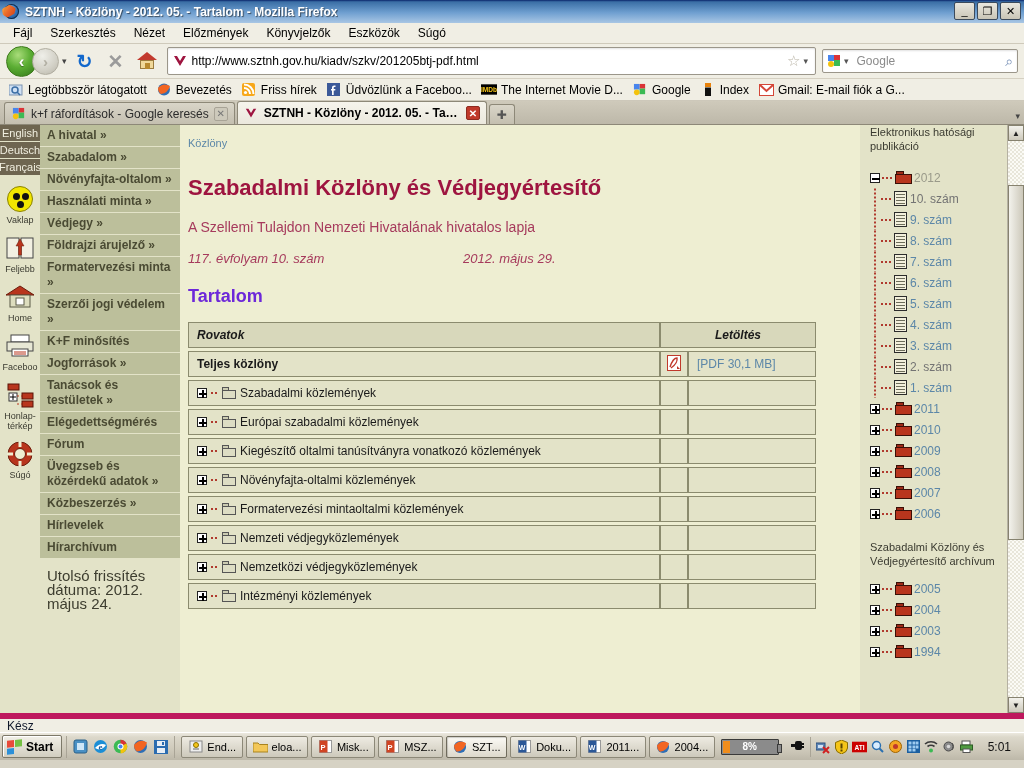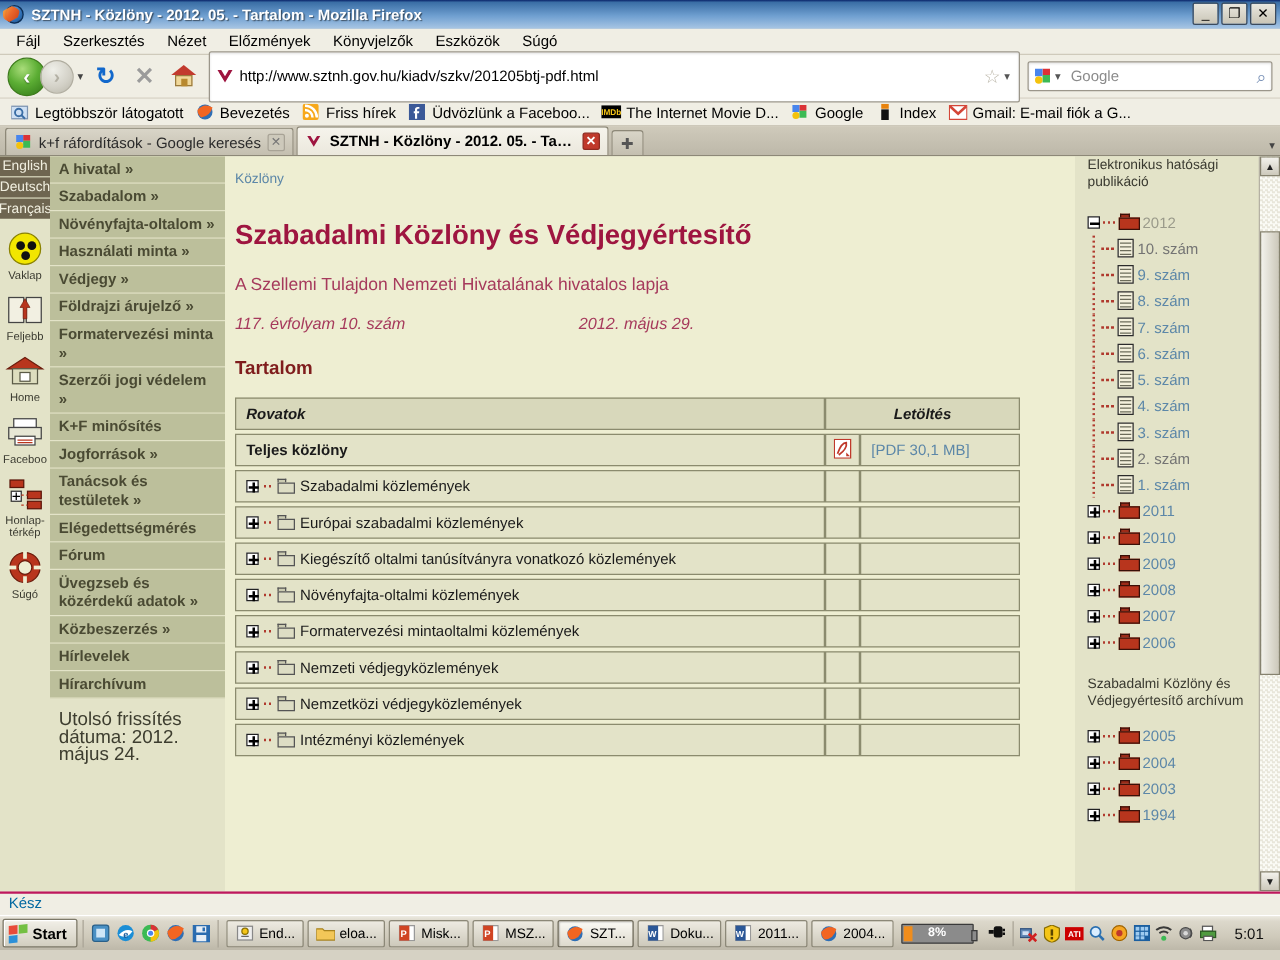"http://www.sztnh.gov.hu/kiadv/szkv/20120" .urlbar { height: 41px -> 28px }
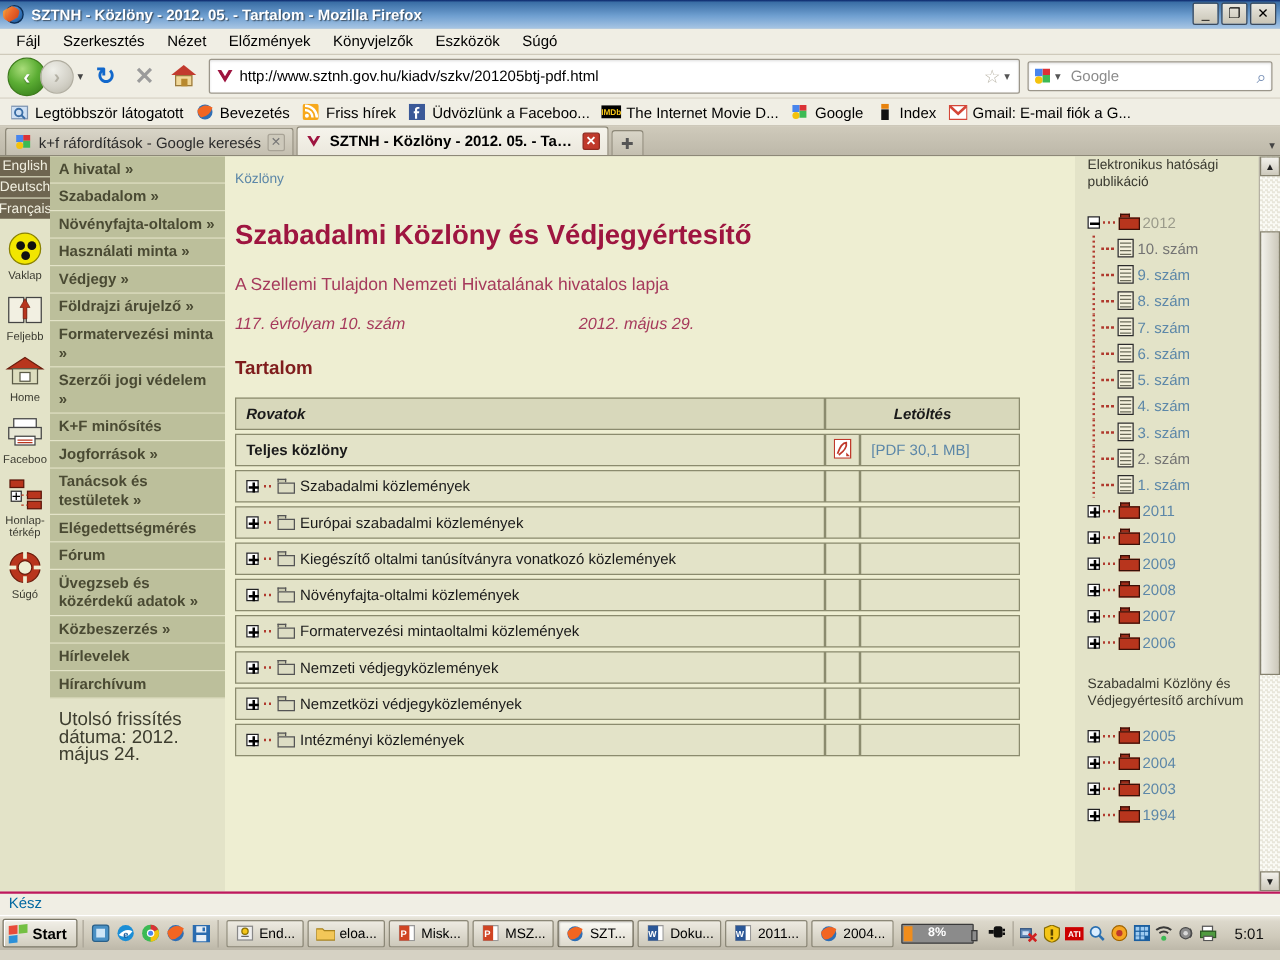"Tartalom" .h2 { color: #7f1d1d -> #6d28d9; font-size: 15px -> 18px }
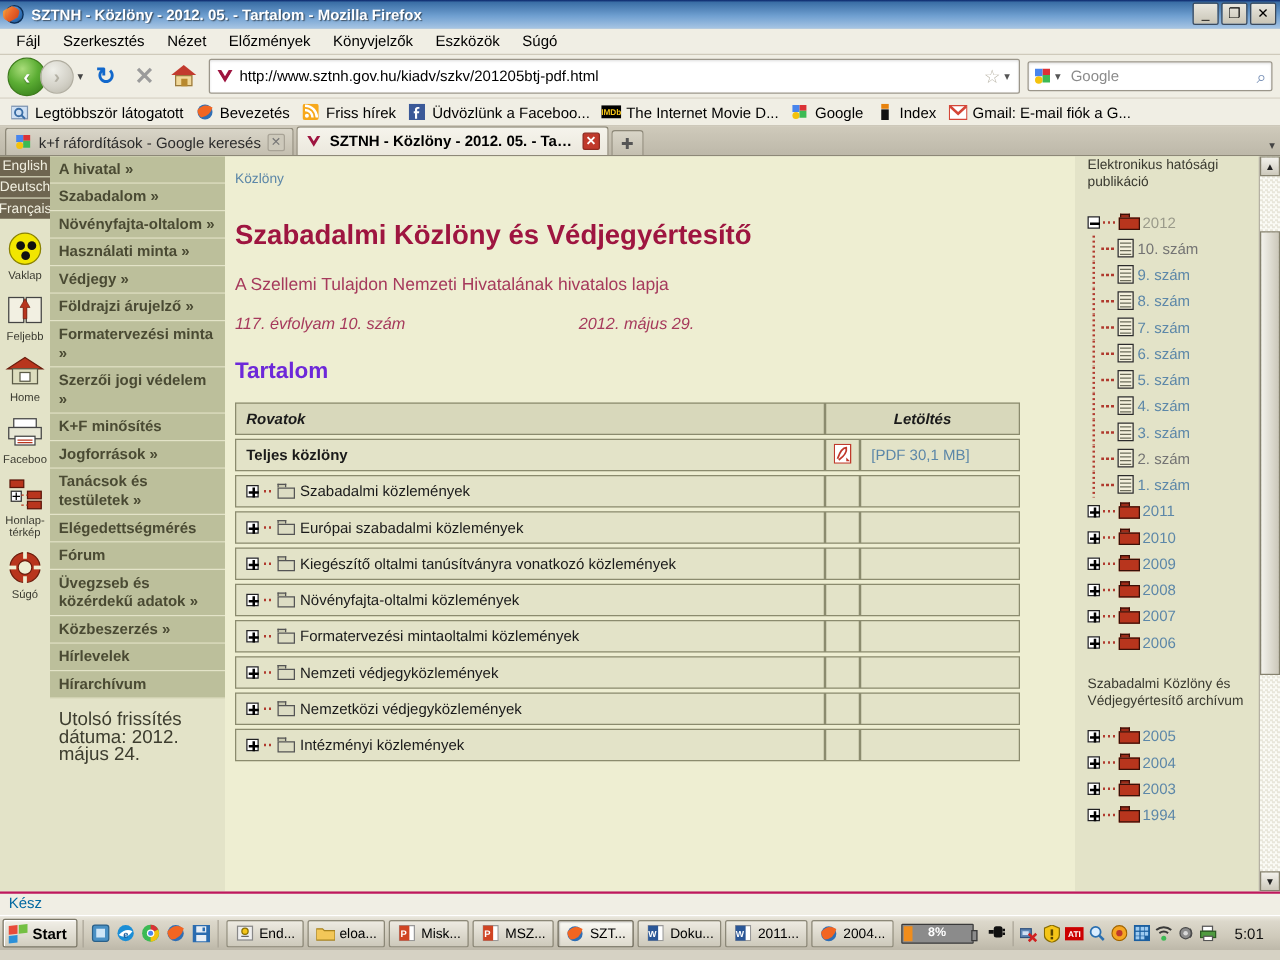"Kész" .statusbar { align-items: none -> center; border-top: 2px solid #be185d -> 6px solid #be185d; color: #0369a1 -> #0f172a }
